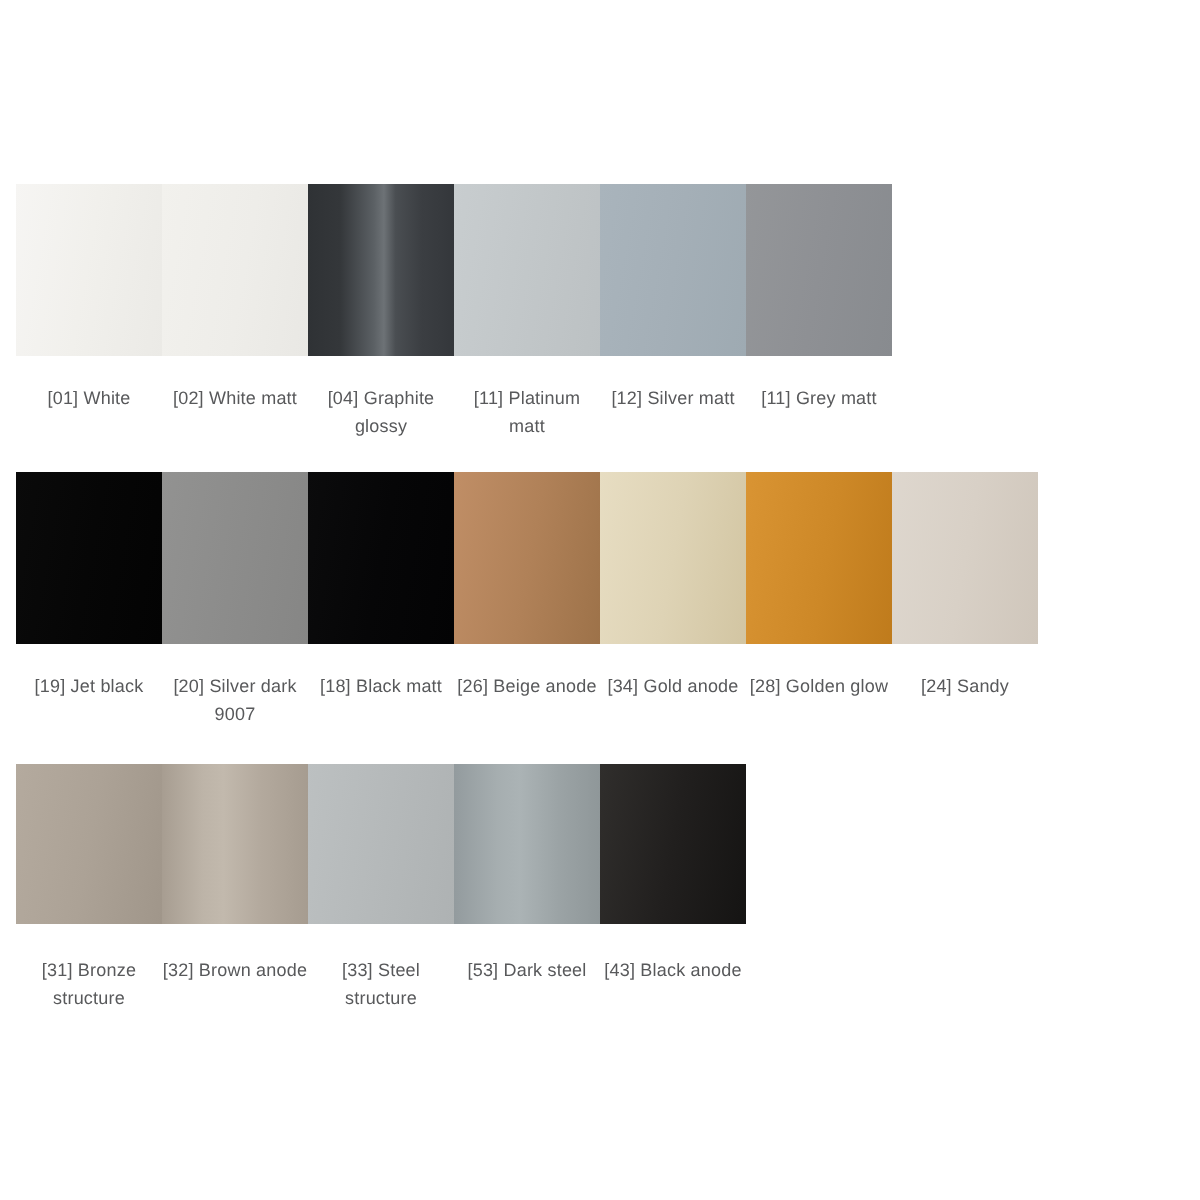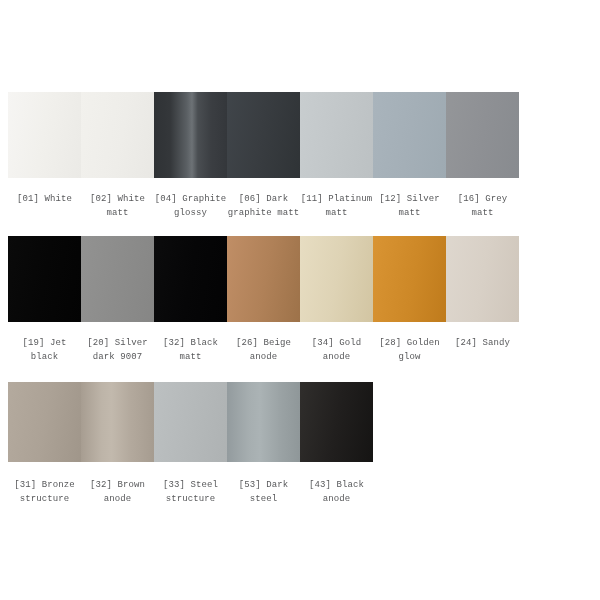"[01] White" #palette { font-family: Liberation Mono, monospace -> none }
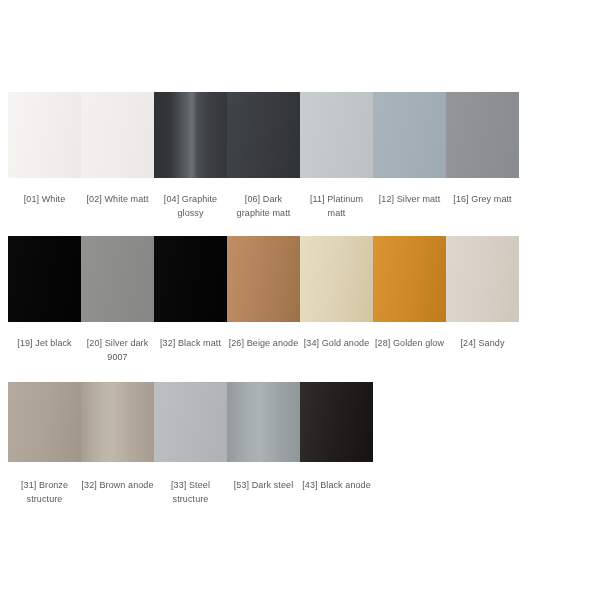"[06] Dark graphite matt" div.swatch-cell { html: <div> <div></div> <div>[06] Dark graphite matt</div> </div> -> none }
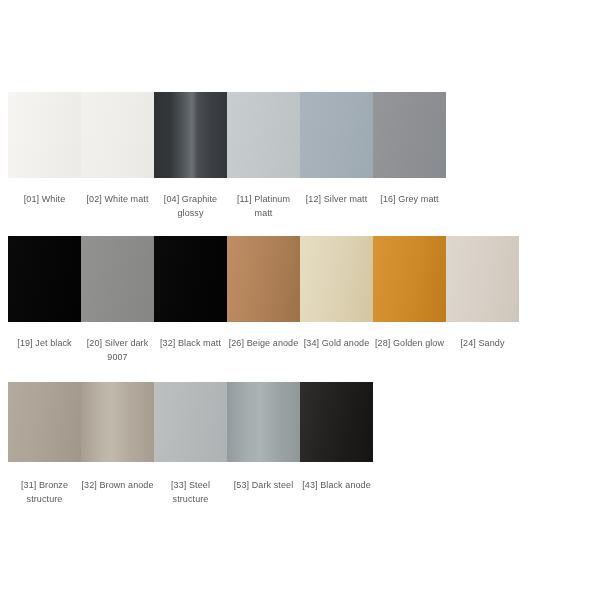"[16] Grey matt" div.swatch-label { text: 16 -> 11 }
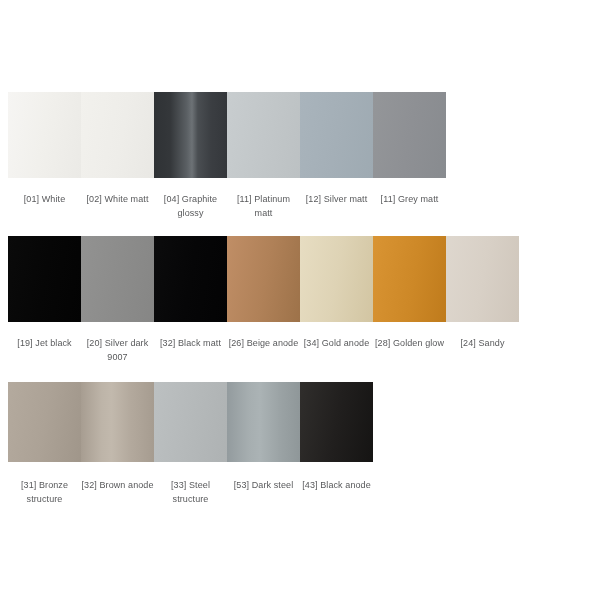"[32] Black matt" div.swatch-label { text: 32 -> 18 }
